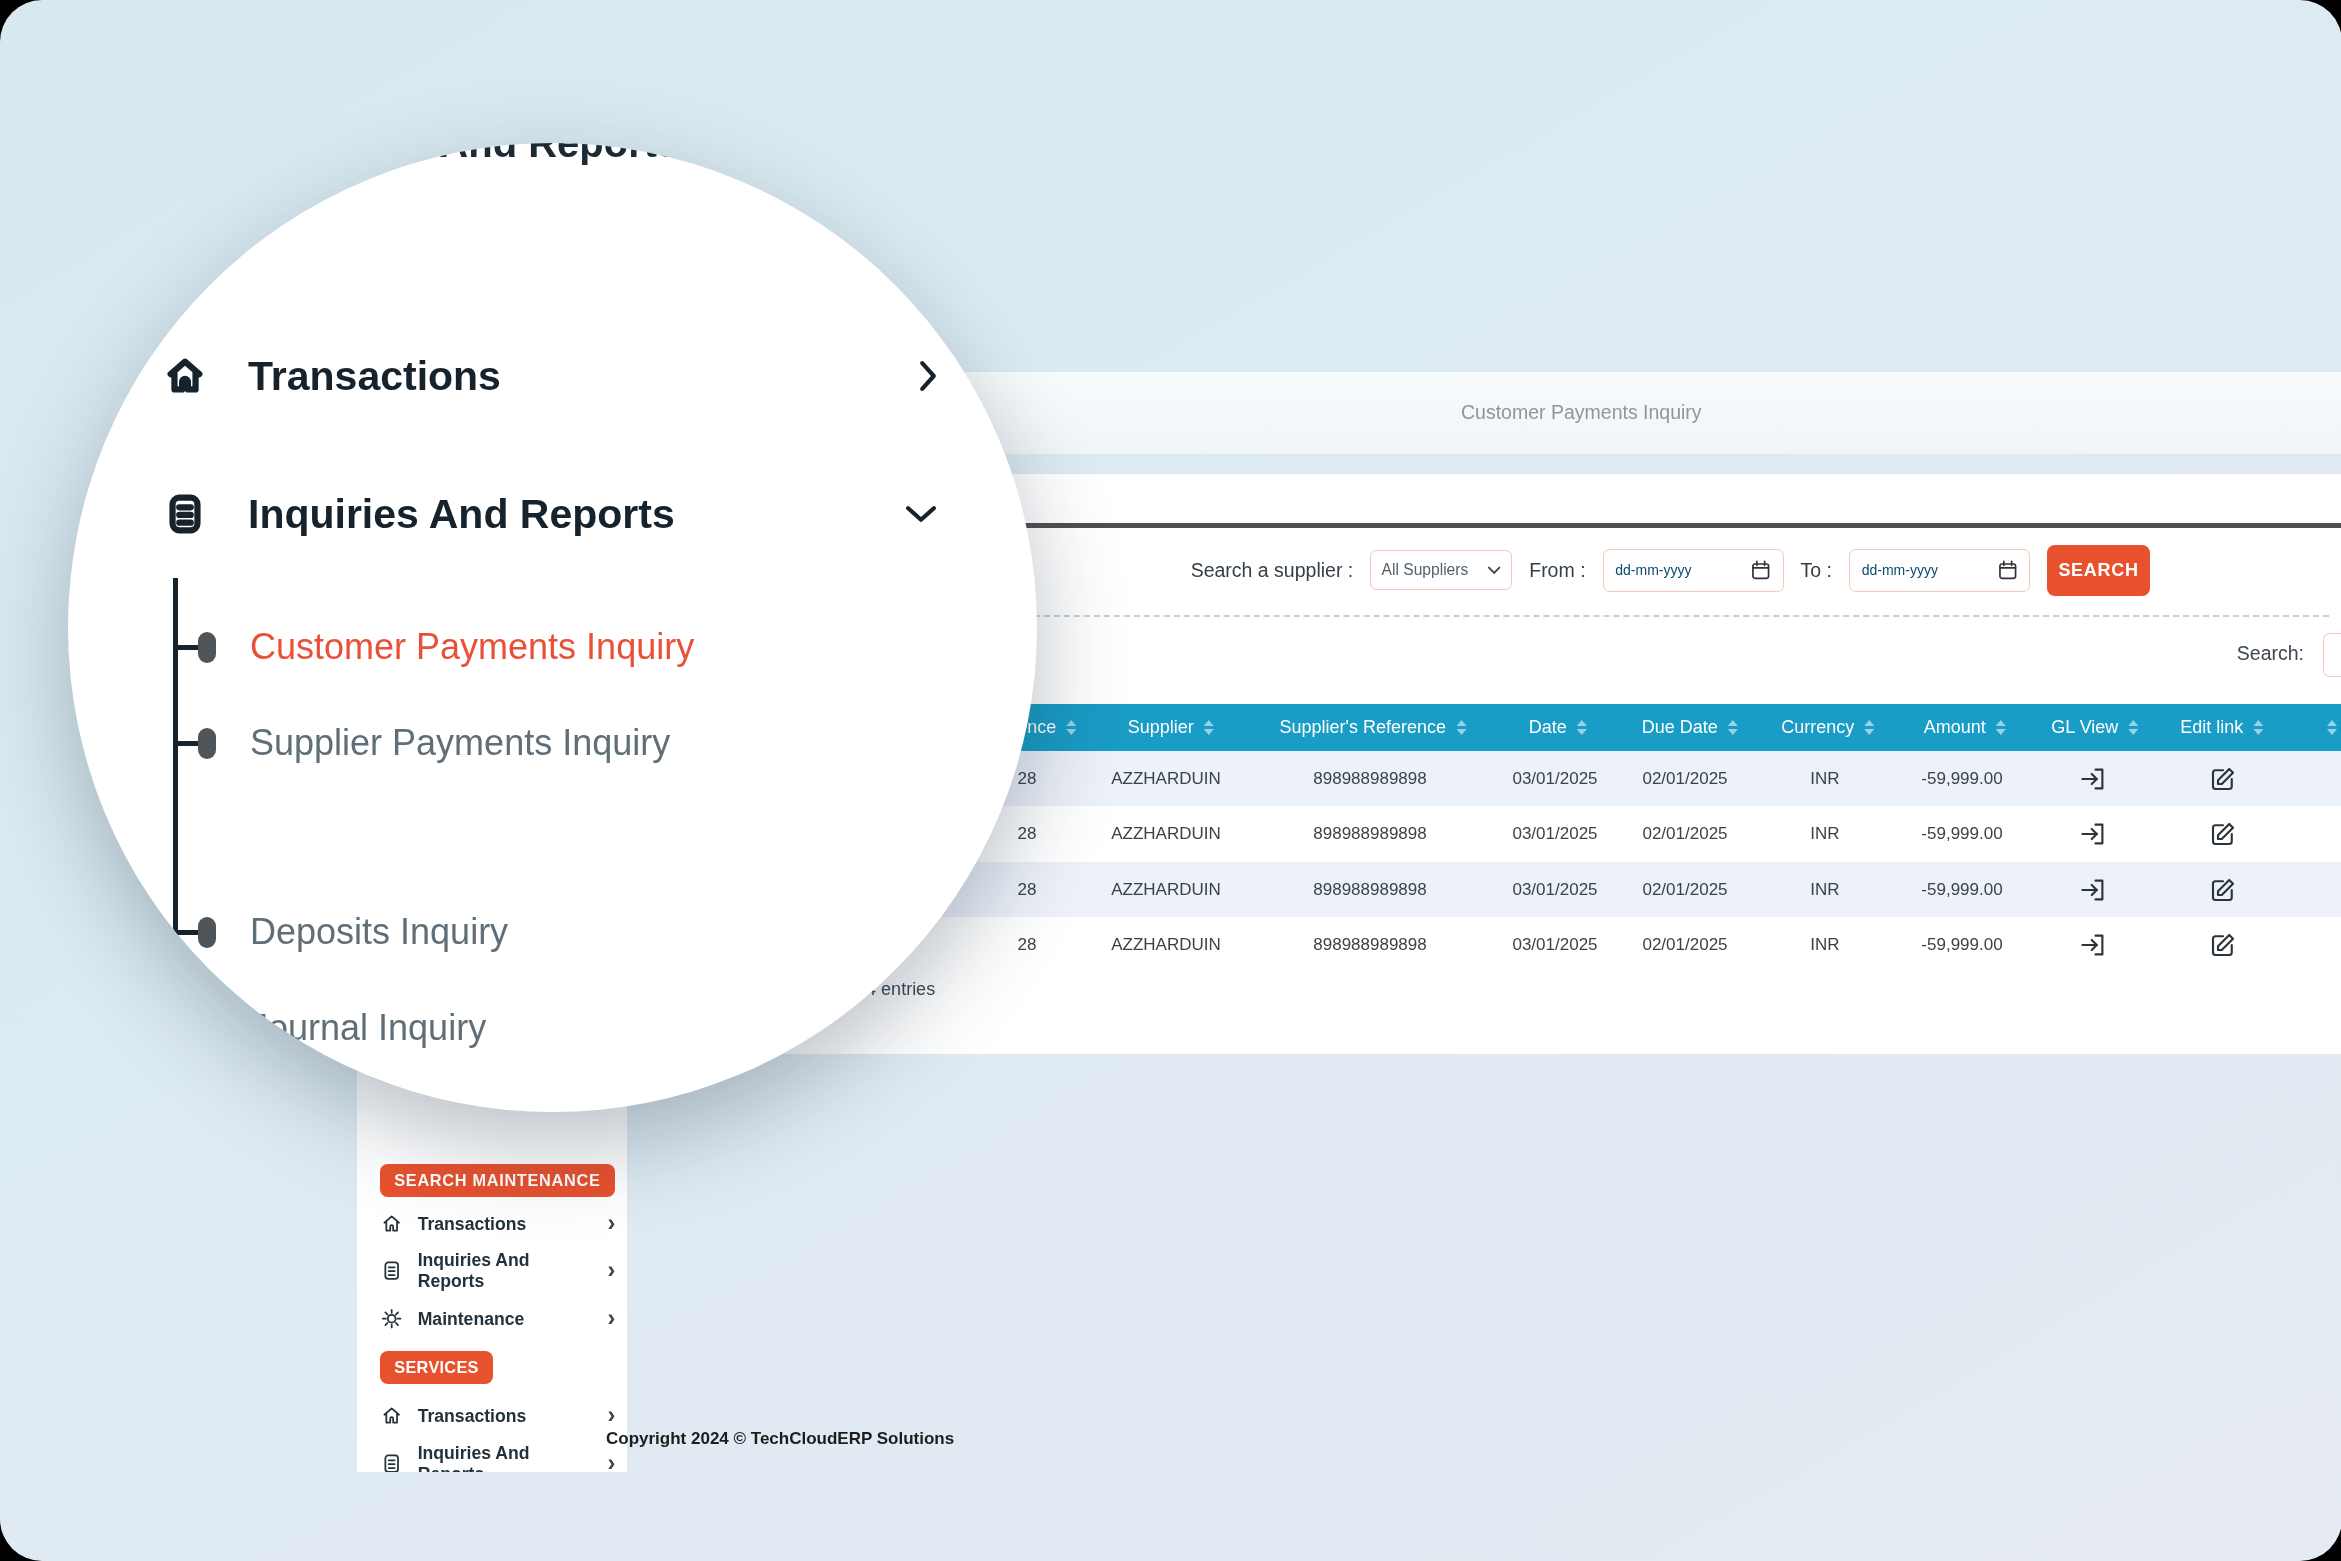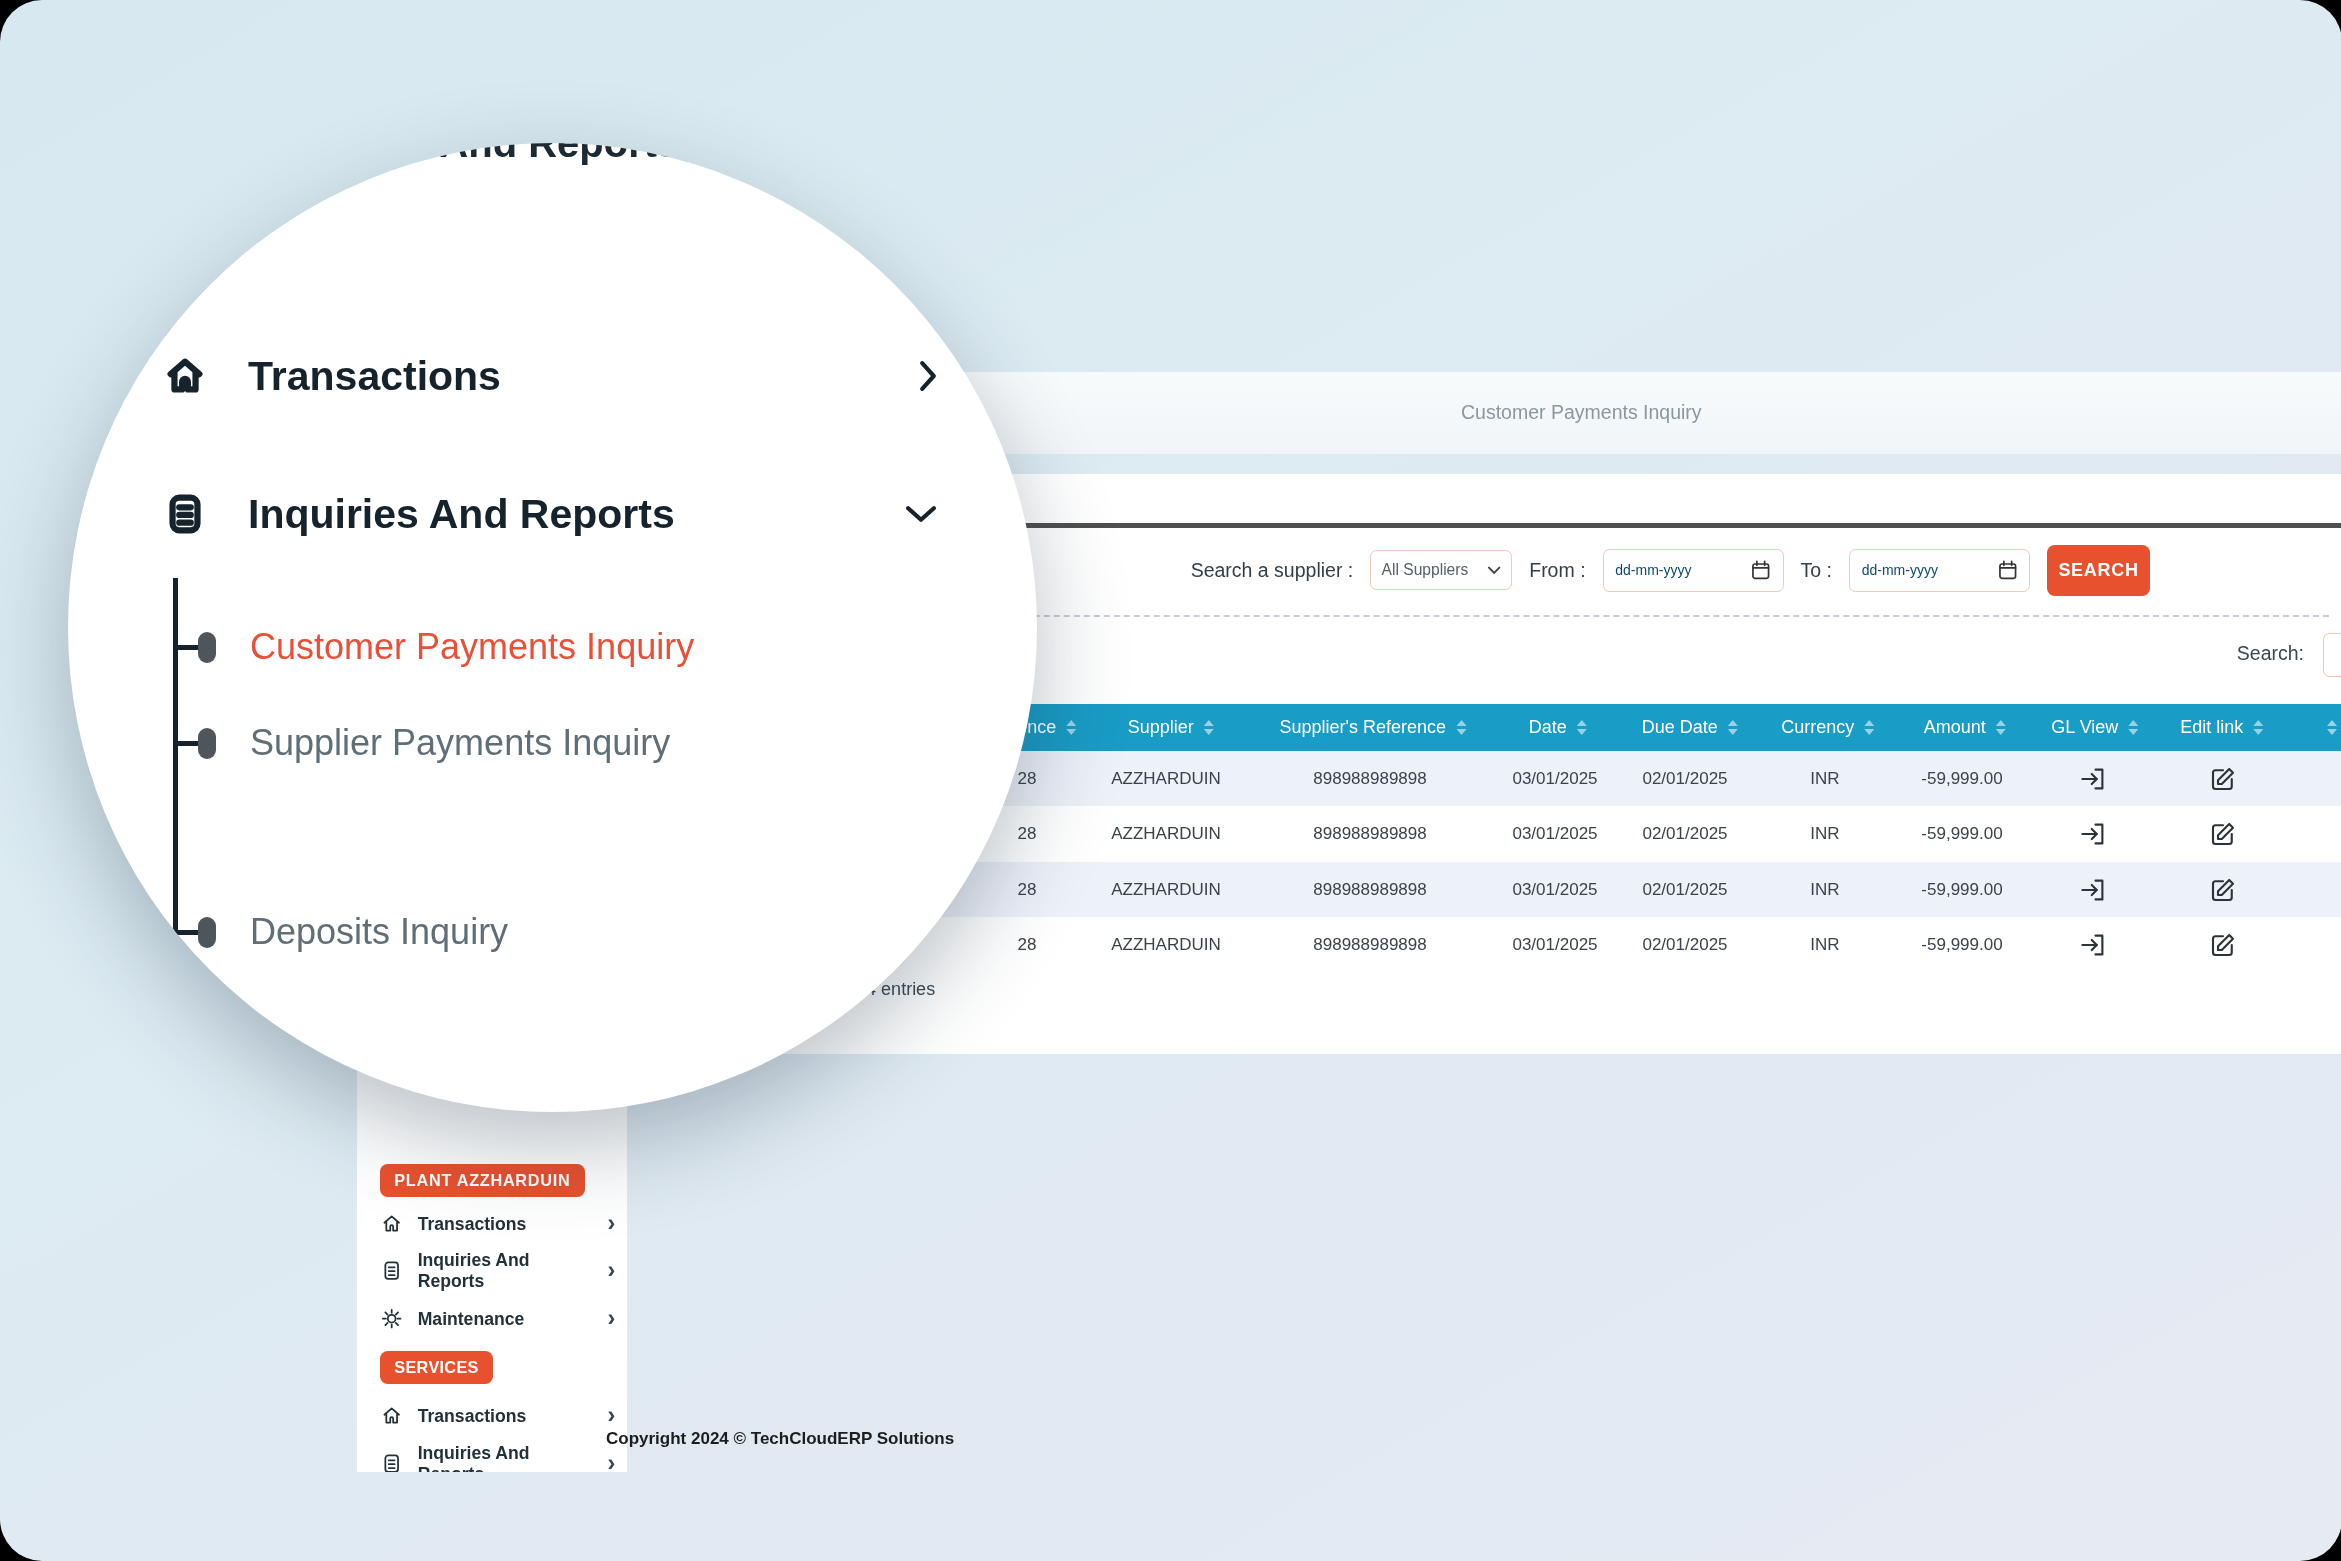"Journal Inquiry" div.mitem { html: none -> <div> <span></span> <span></span> <span>Journal Inquiry</span> </div> }
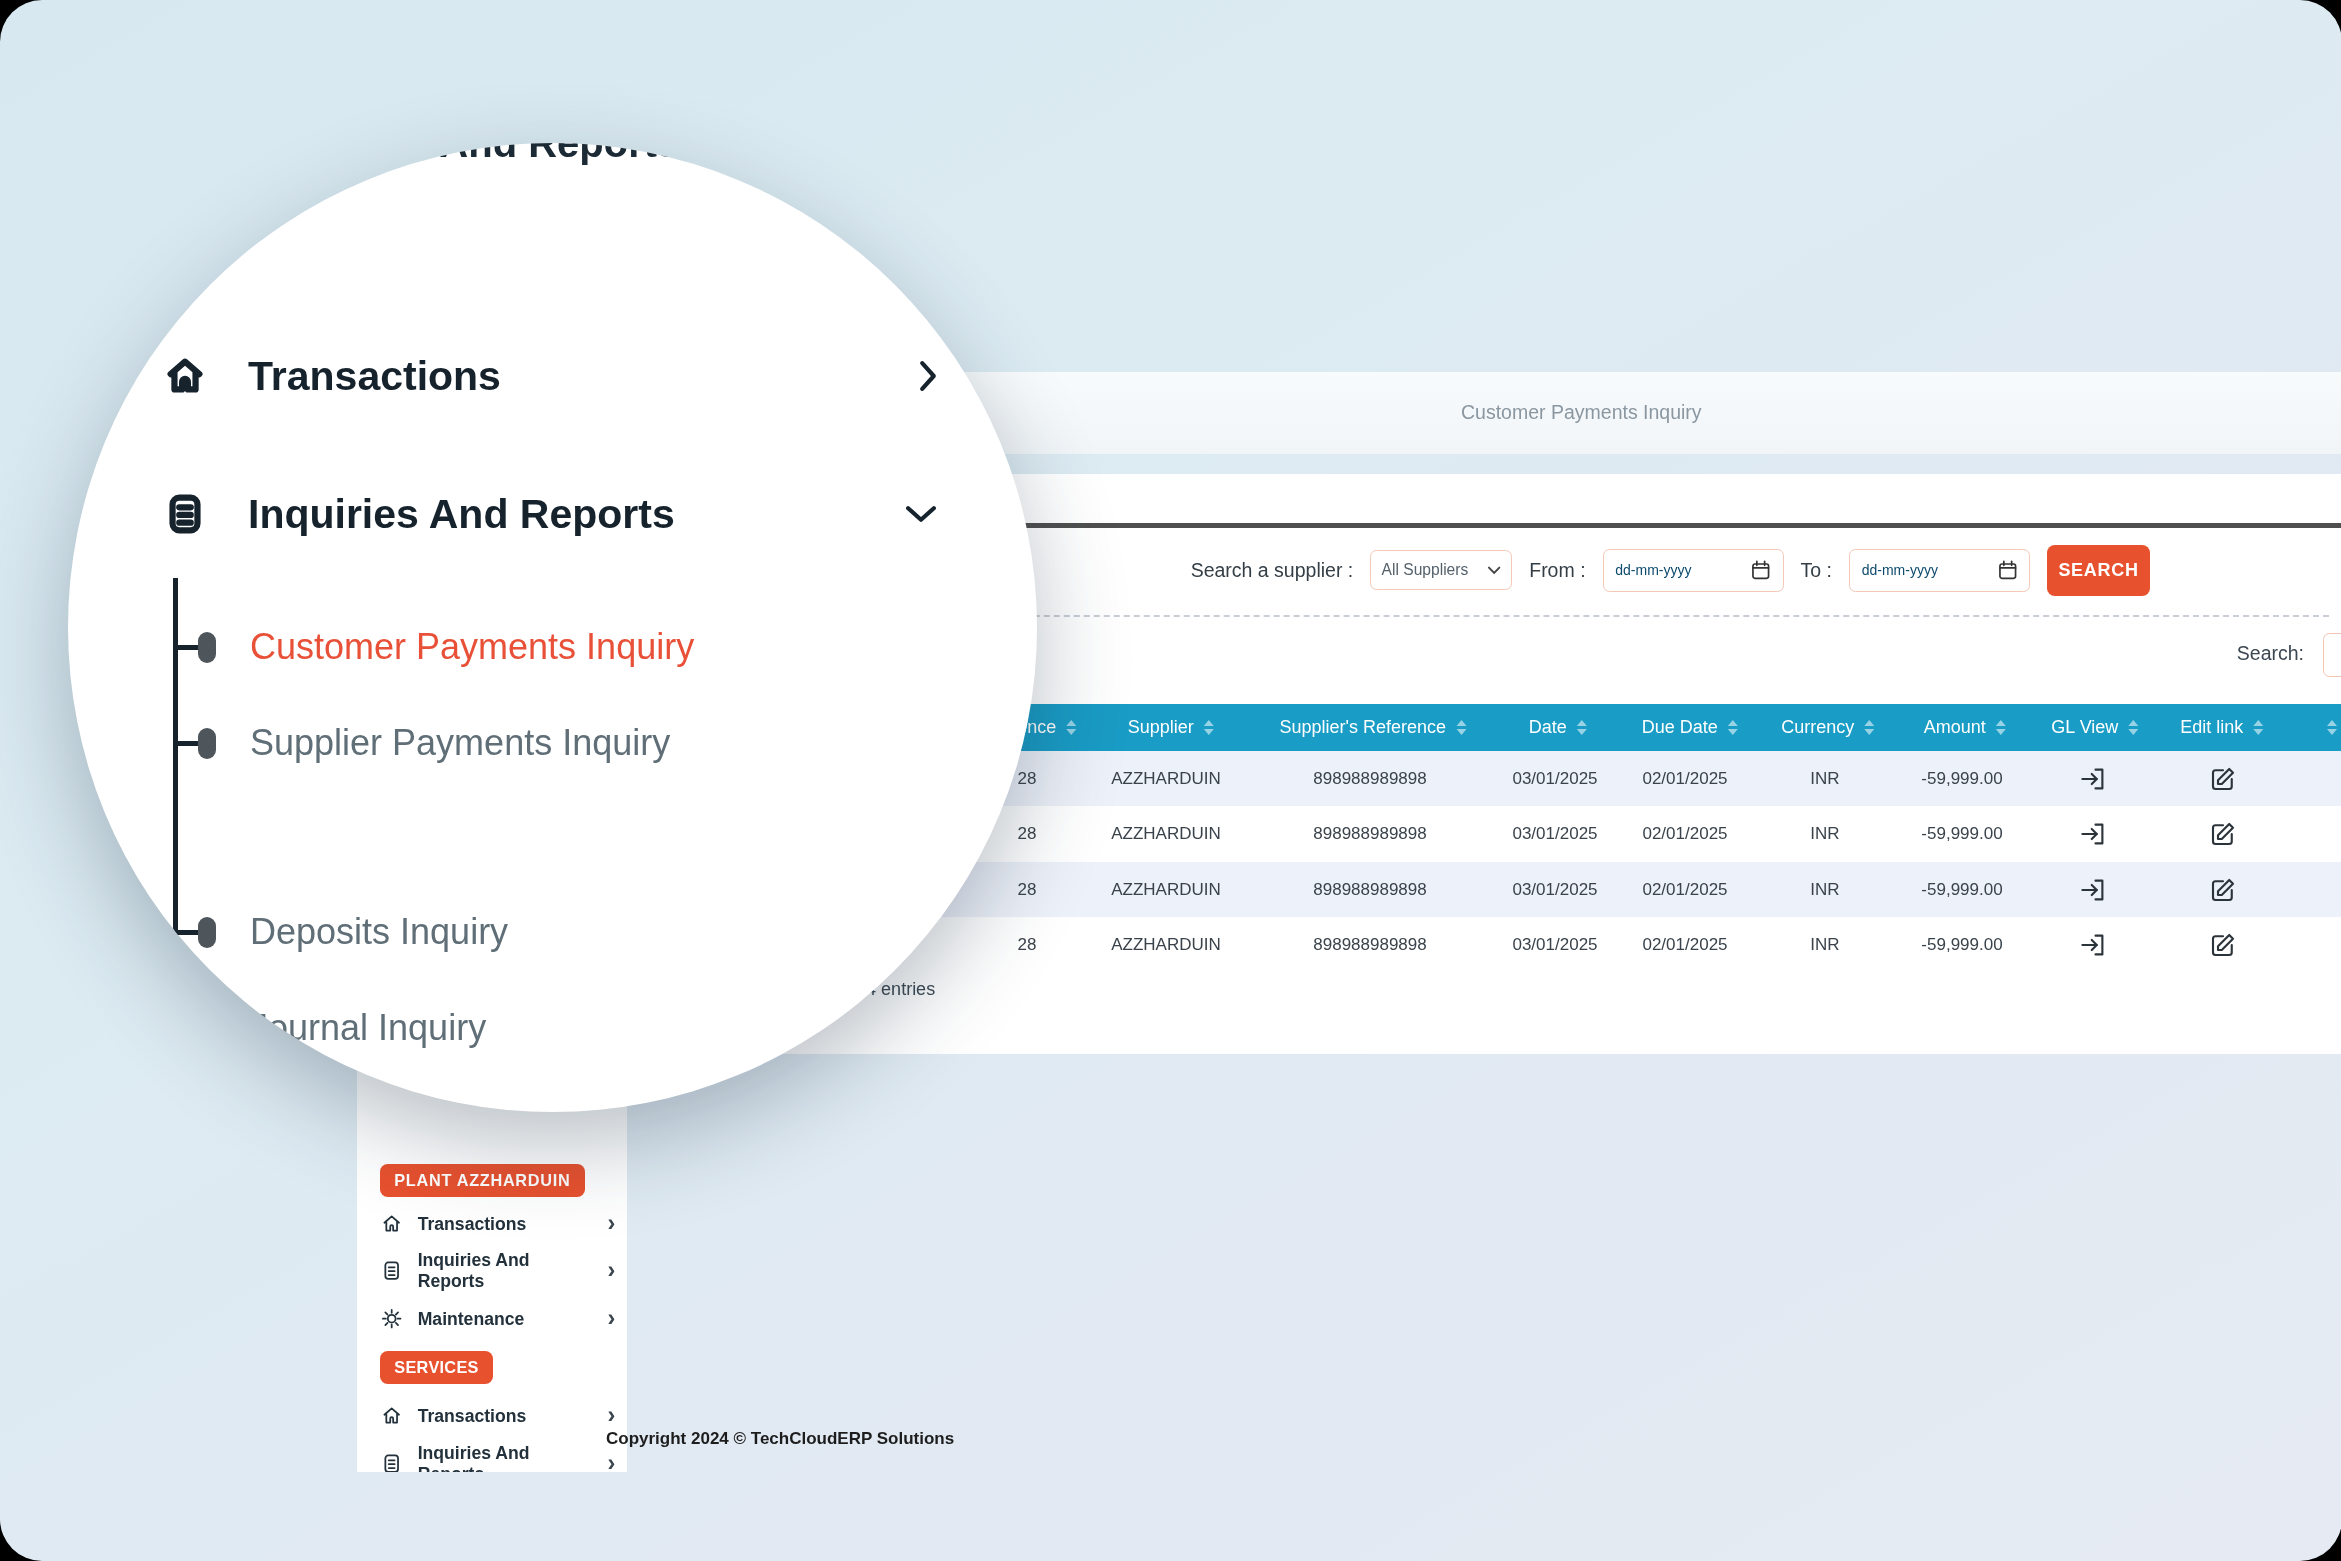"PLANT AZZHARDUIN" div.sbadge { text: PLANT AZZHARDUIN -> SEARCH MAINTENANCE }
